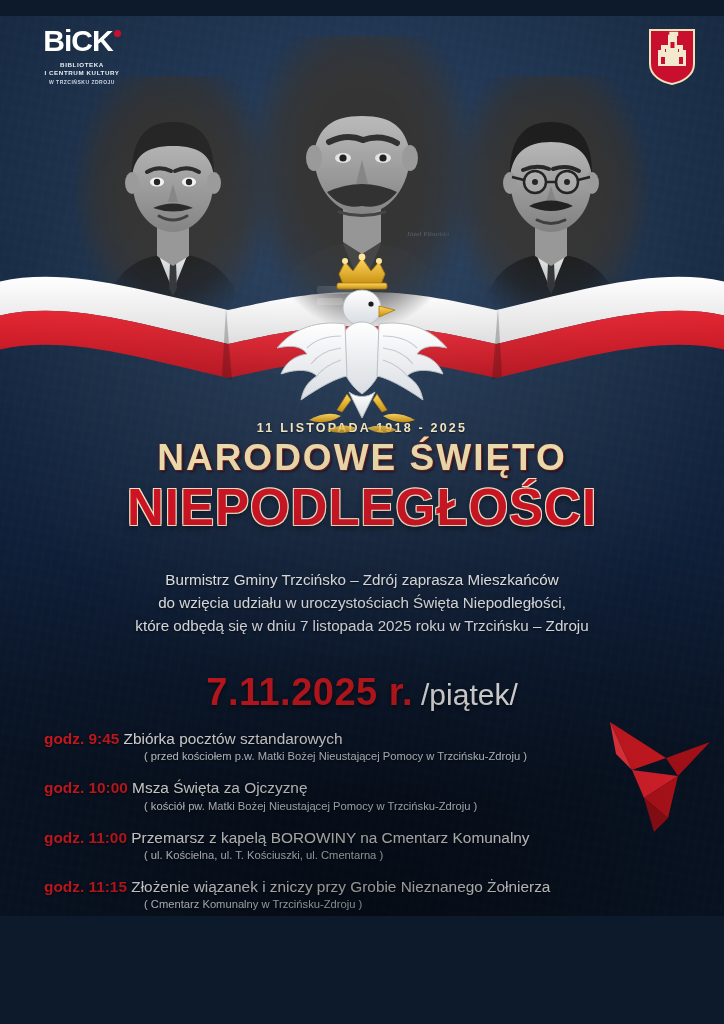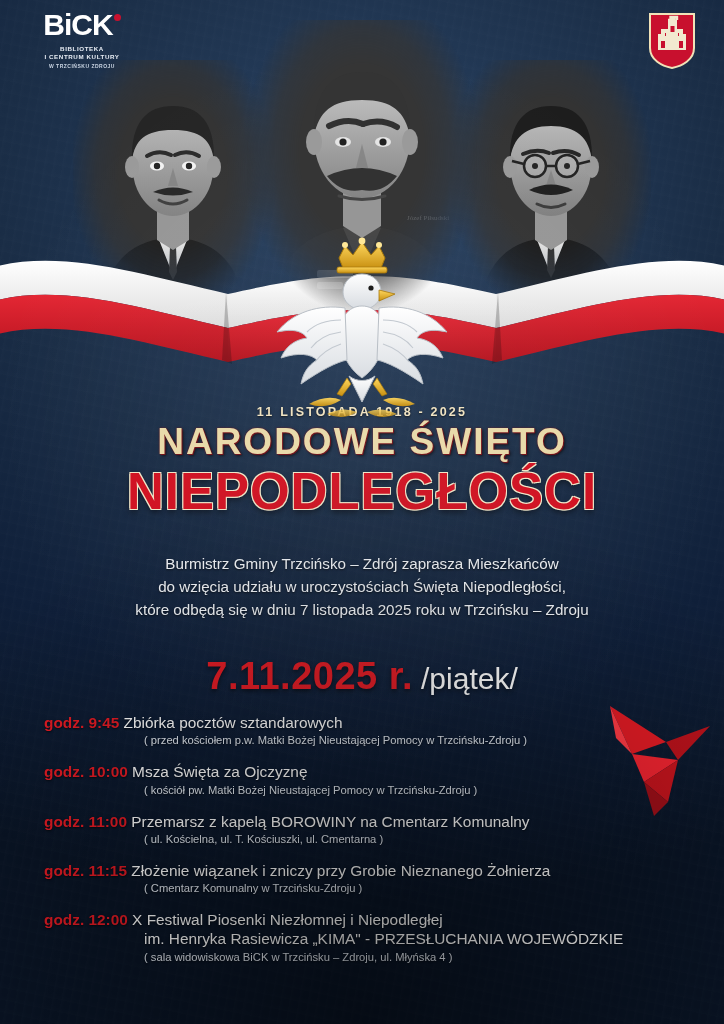"Józef Piłsudski" .poster { height: 1024px -> 900px; margin-top: none -> 16px }
